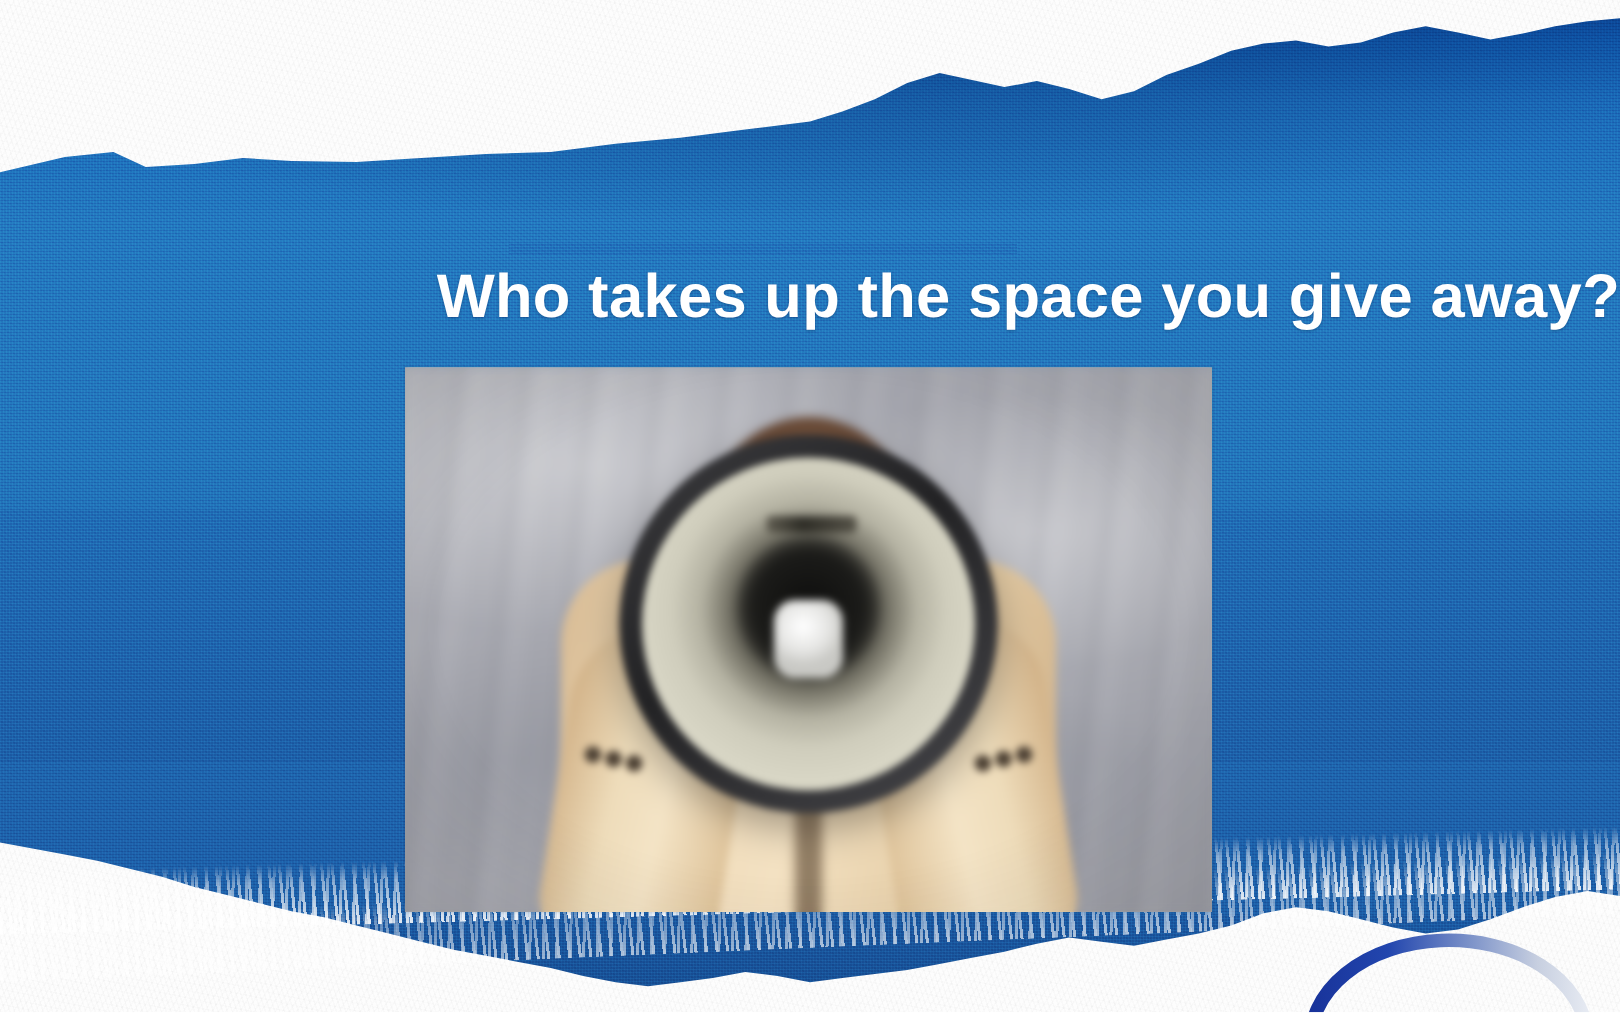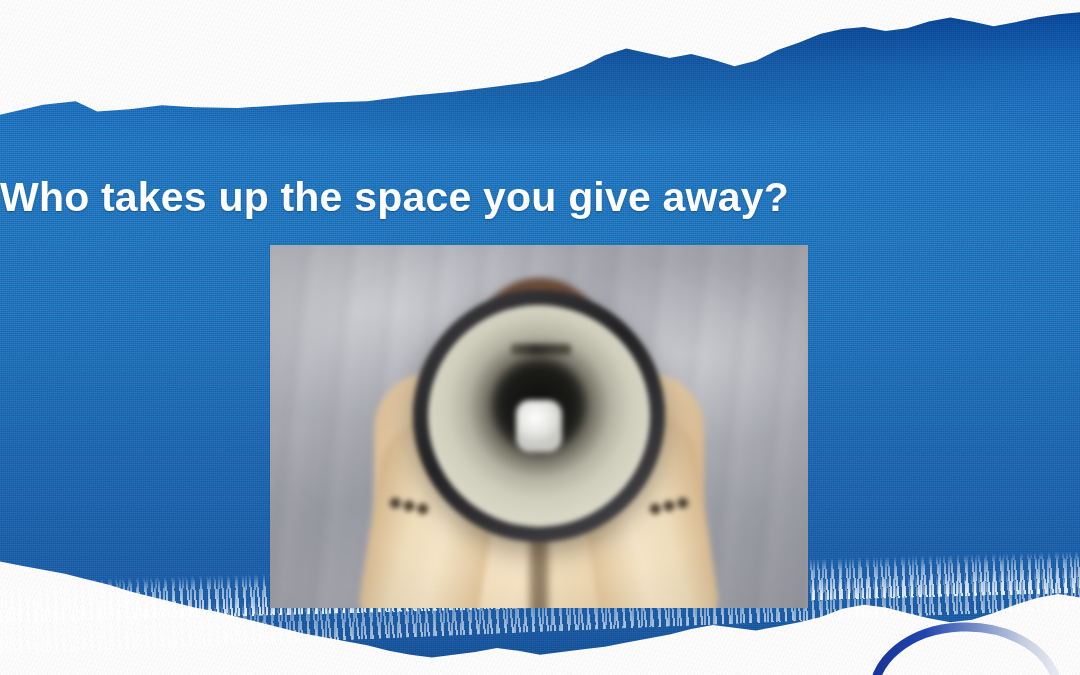"Who takes up the space" .headline { text-align: left -> right }
